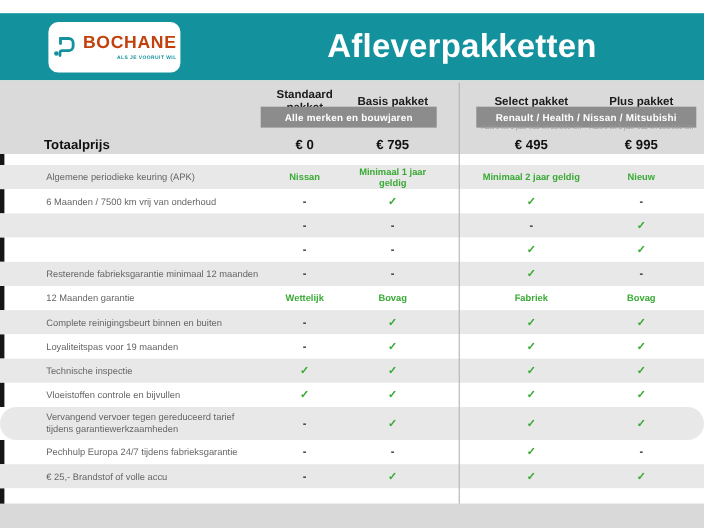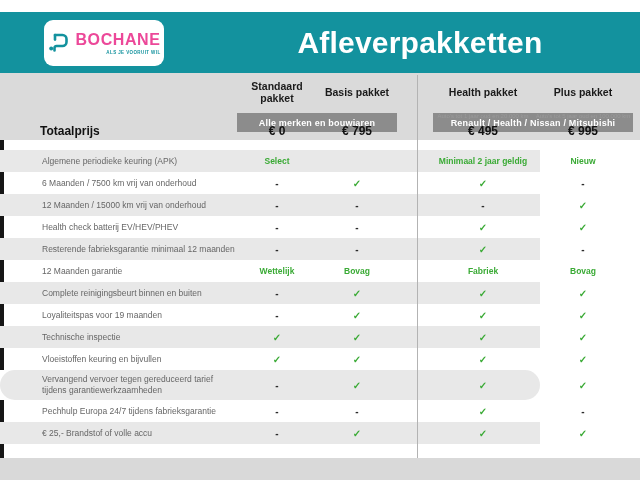"BOCHANE" .logo-name { color: #ec4899 -> #c2410c }
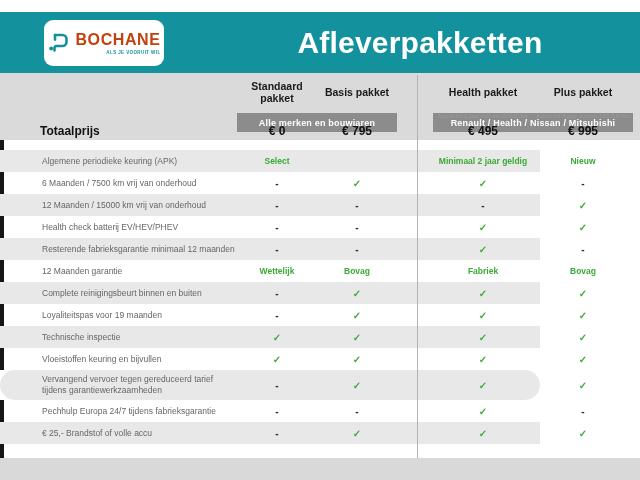"Health pakket" div.pkg-name { text: Health -> Select }
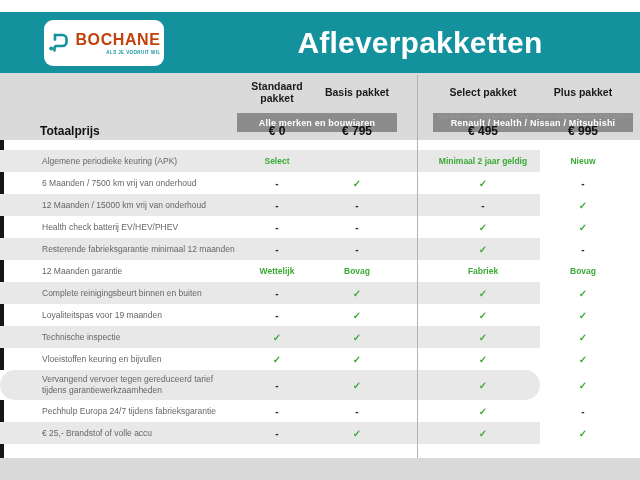"Alle merken en bouwjaren" .badge { margin-top: 16px -> none }
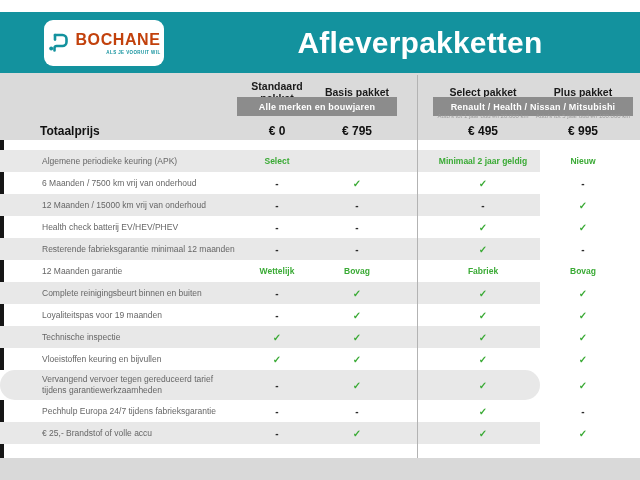"Algemene periodieke keuring (APK)" .frow { width: 540px -> 640px }
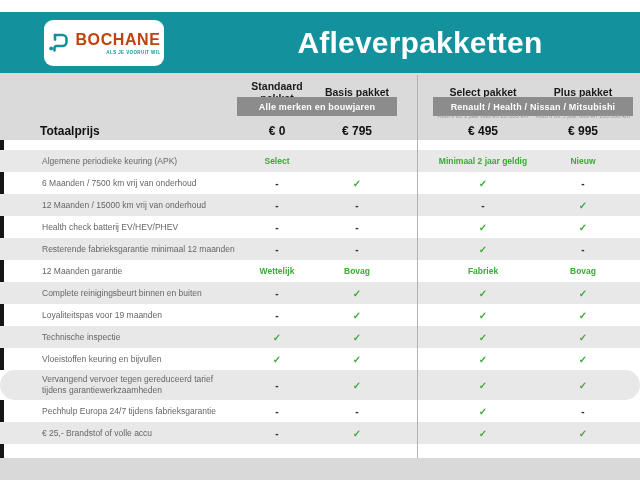"Select" div.fcell { text: Select -> Nissan }
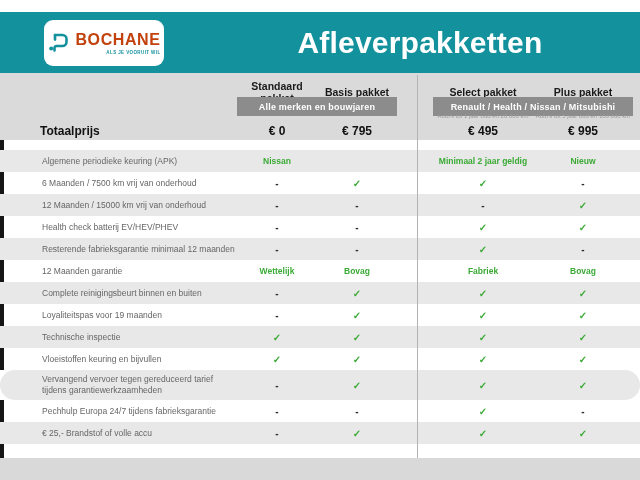"Minimaal 1 jaar geldig" div.fcell { html: none -> <div>Minimaal 1 jaar geldig</div> }
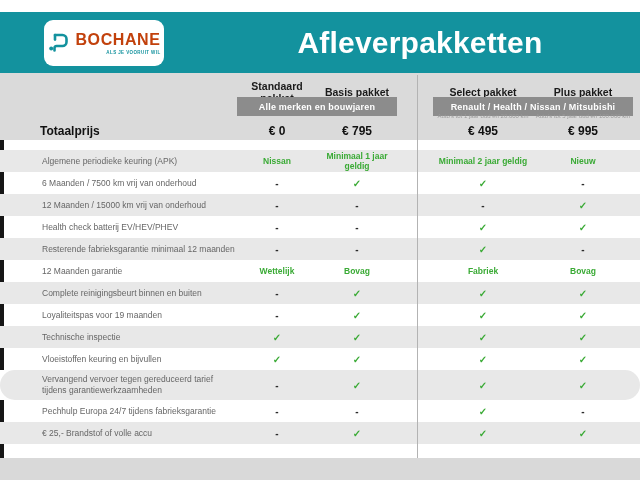"12 Maanden / 15000 km" div.flabel { html: <div>12 Maanden / 15000 km vrij van onderhoud</div> -> none }
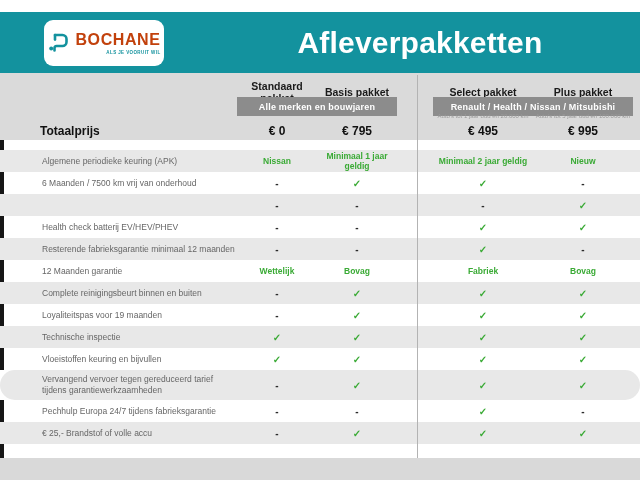"Health check batterij EV/HEV/PHEV" div.flabel { html: <div>Health check batterij EV/HEV/PHEV</div> -> none }
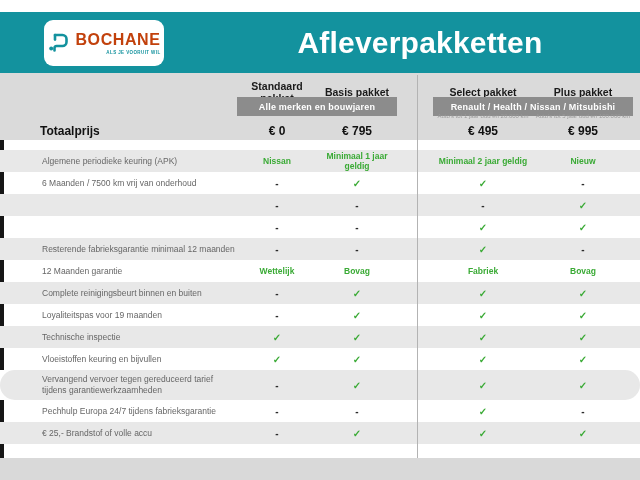"Vloeistoffen keuring en bijvullen" div.flabel { text: keuring -> controle }
